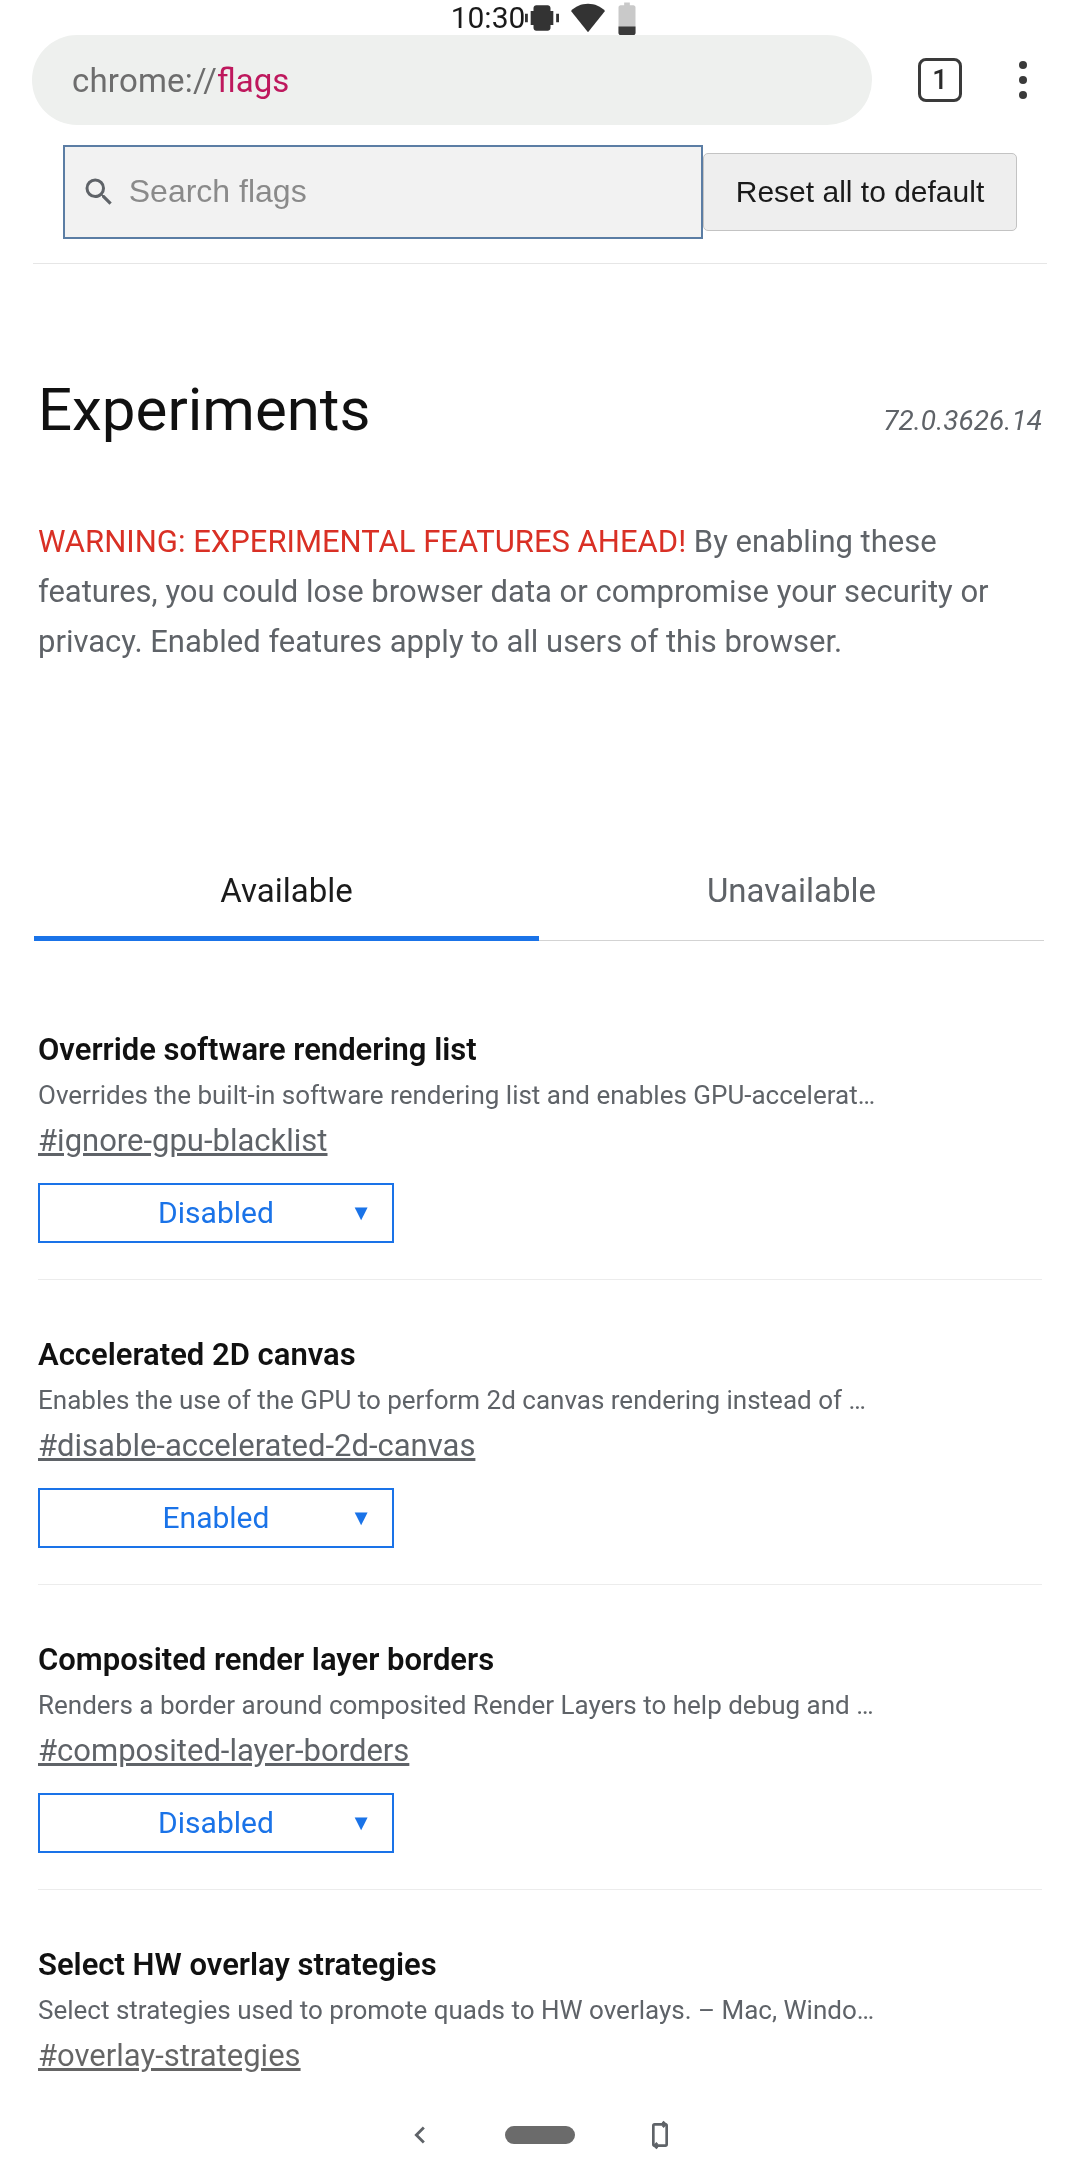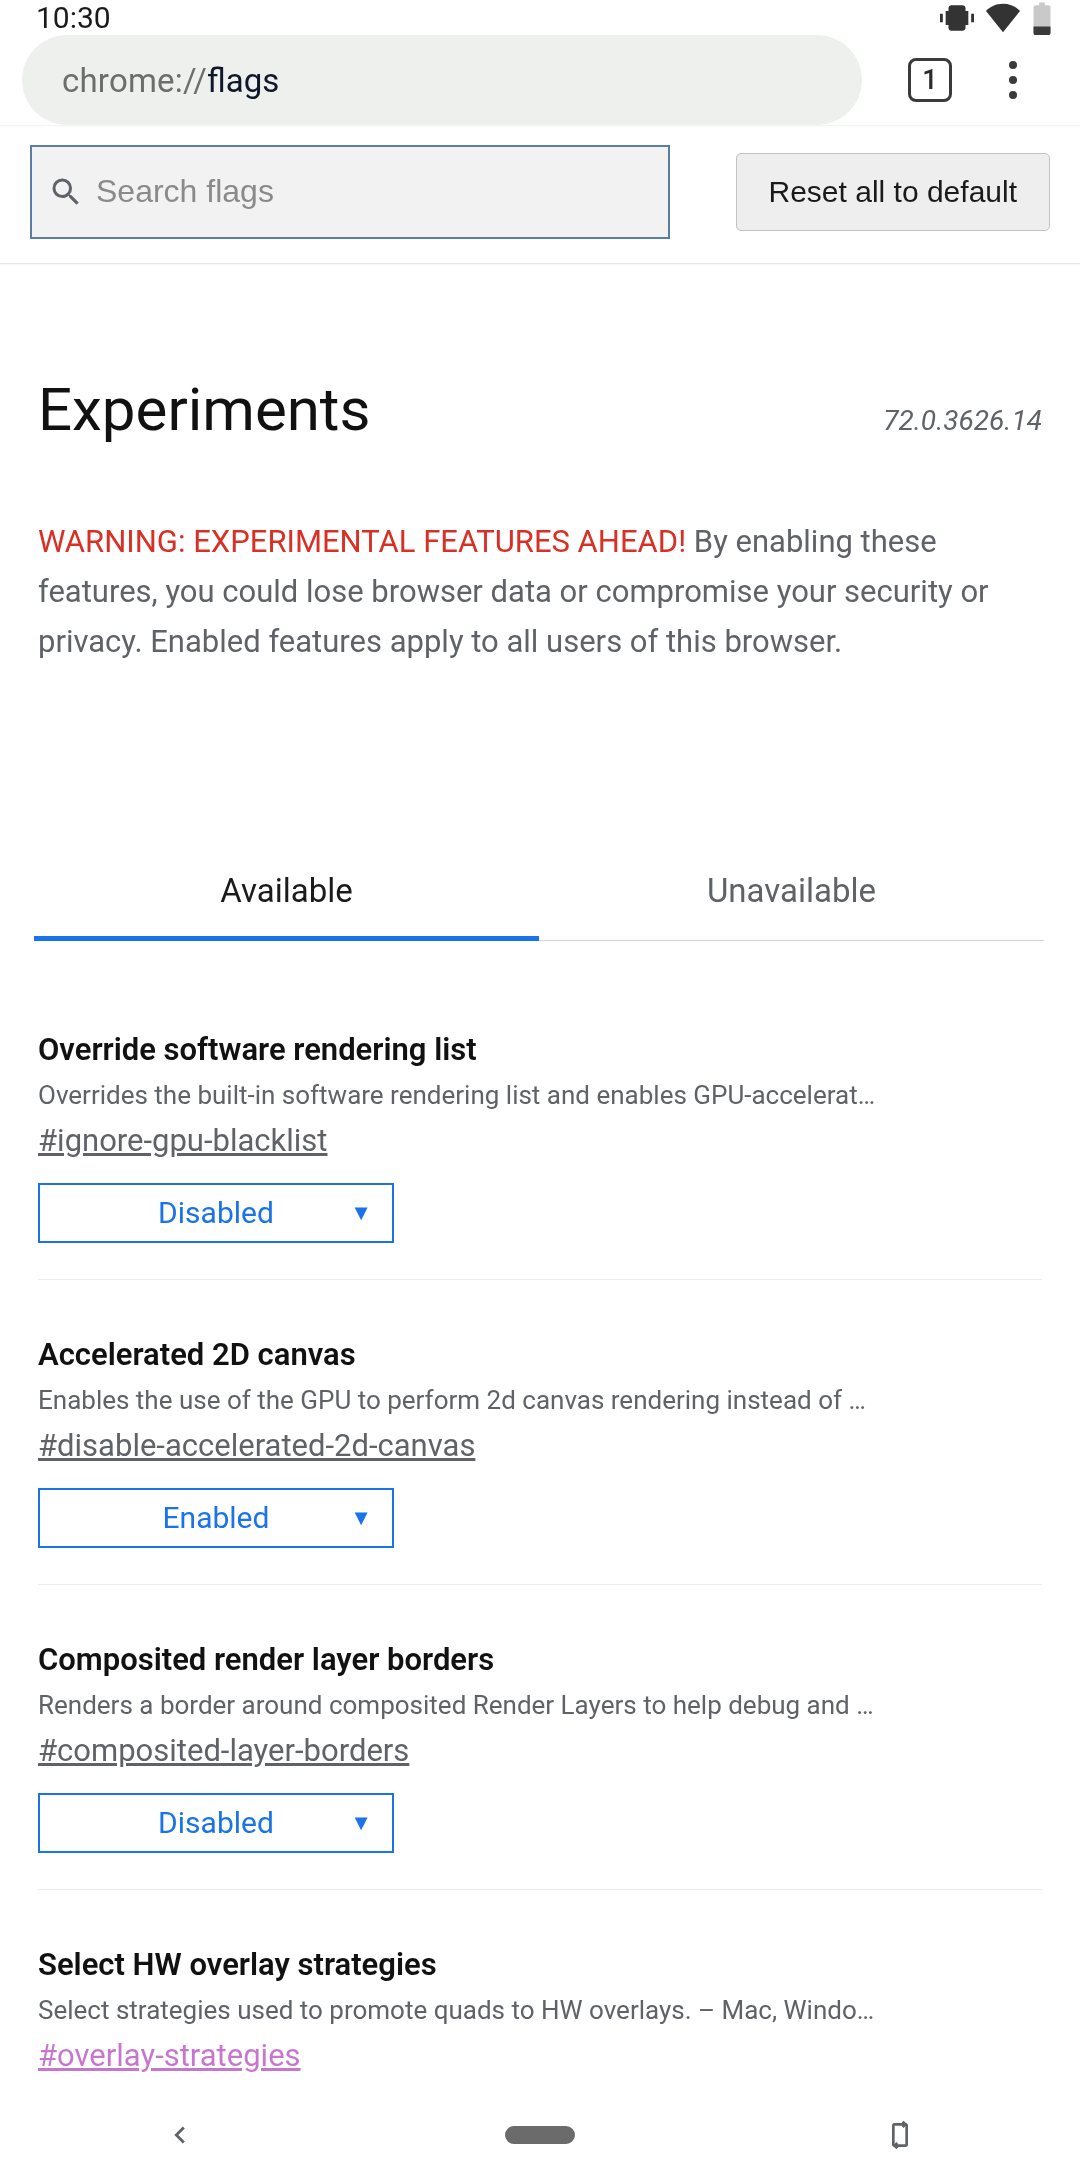"10:30" .screen { align-items: none -> center }
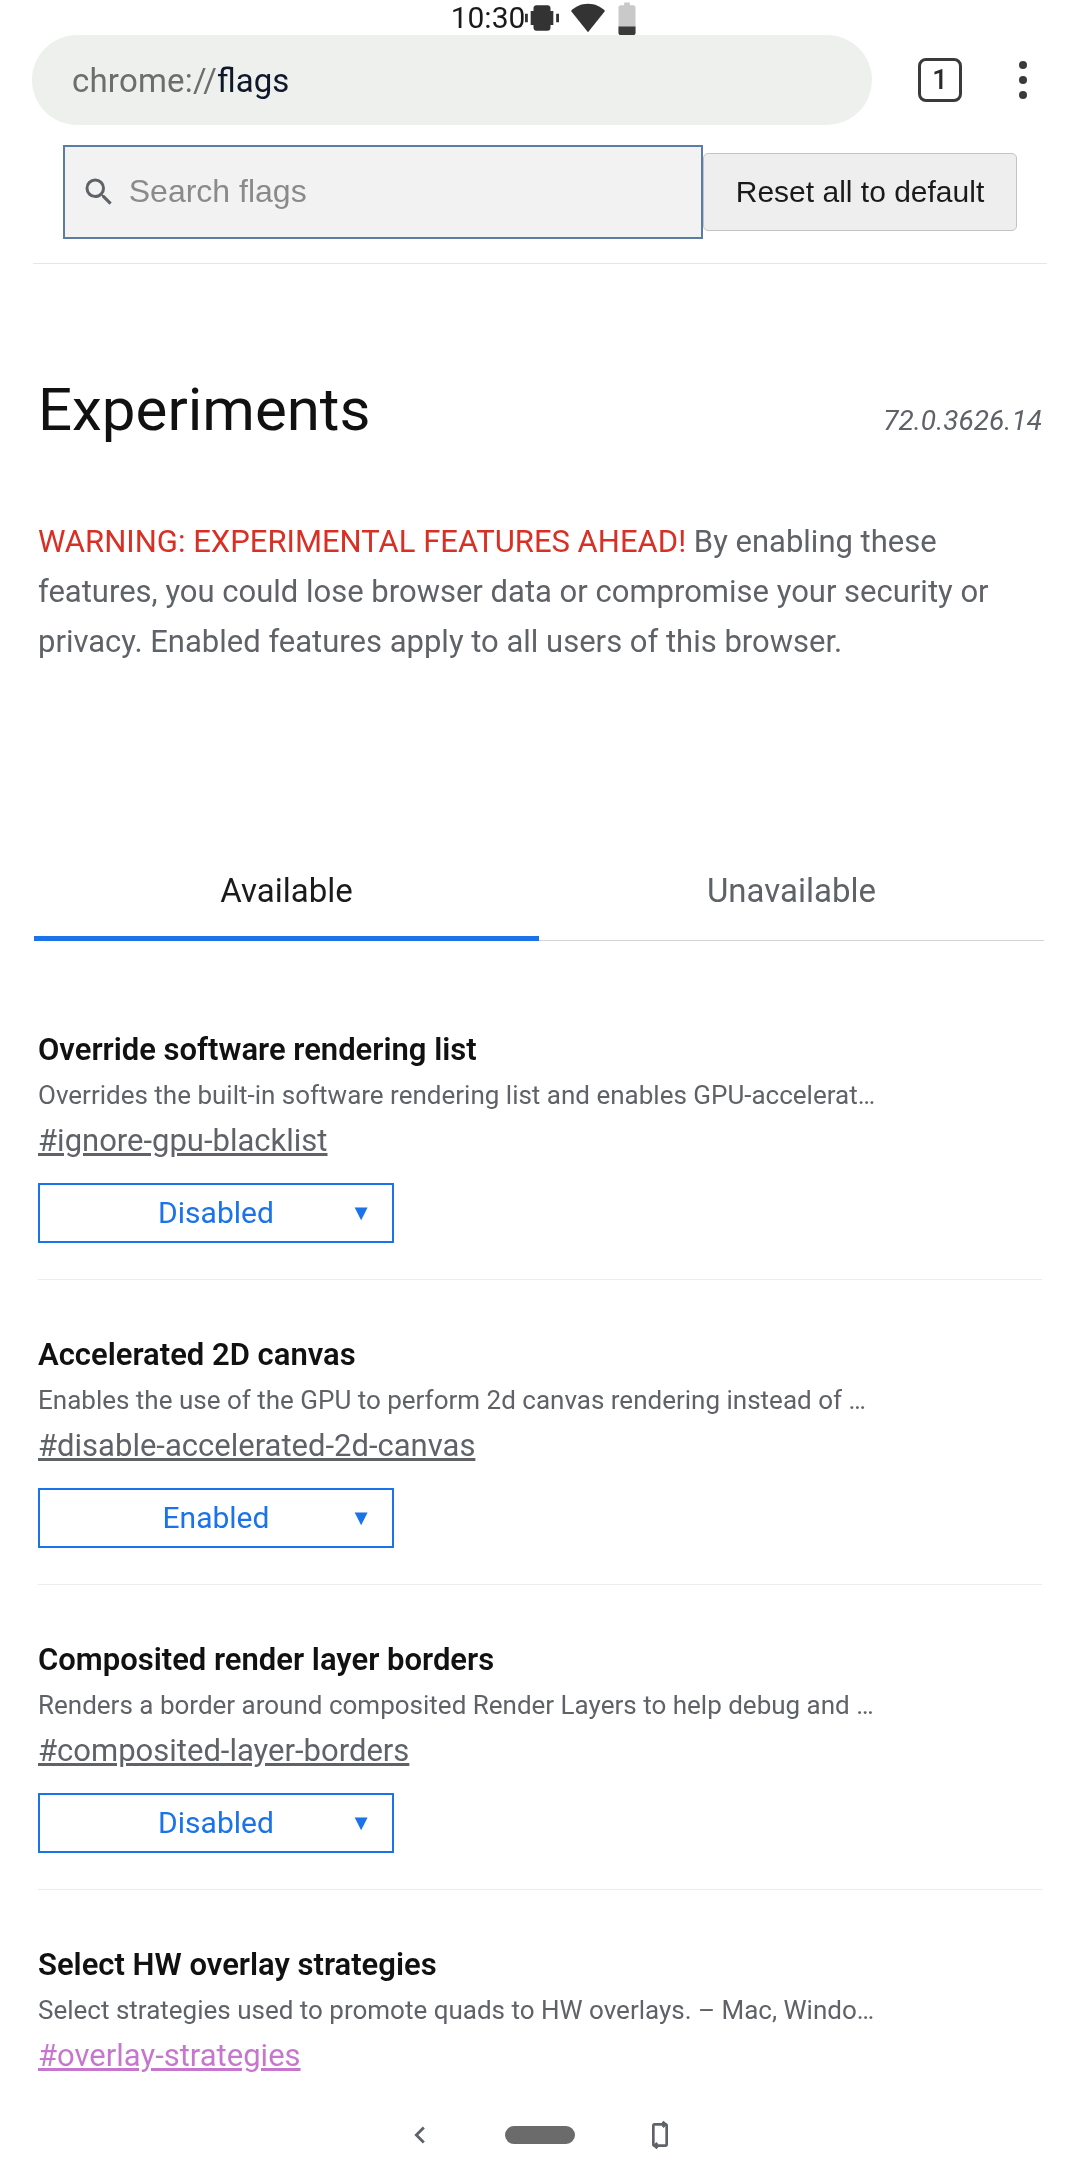"flags" .omnibox .path { color: #0f172a -> #be185d }
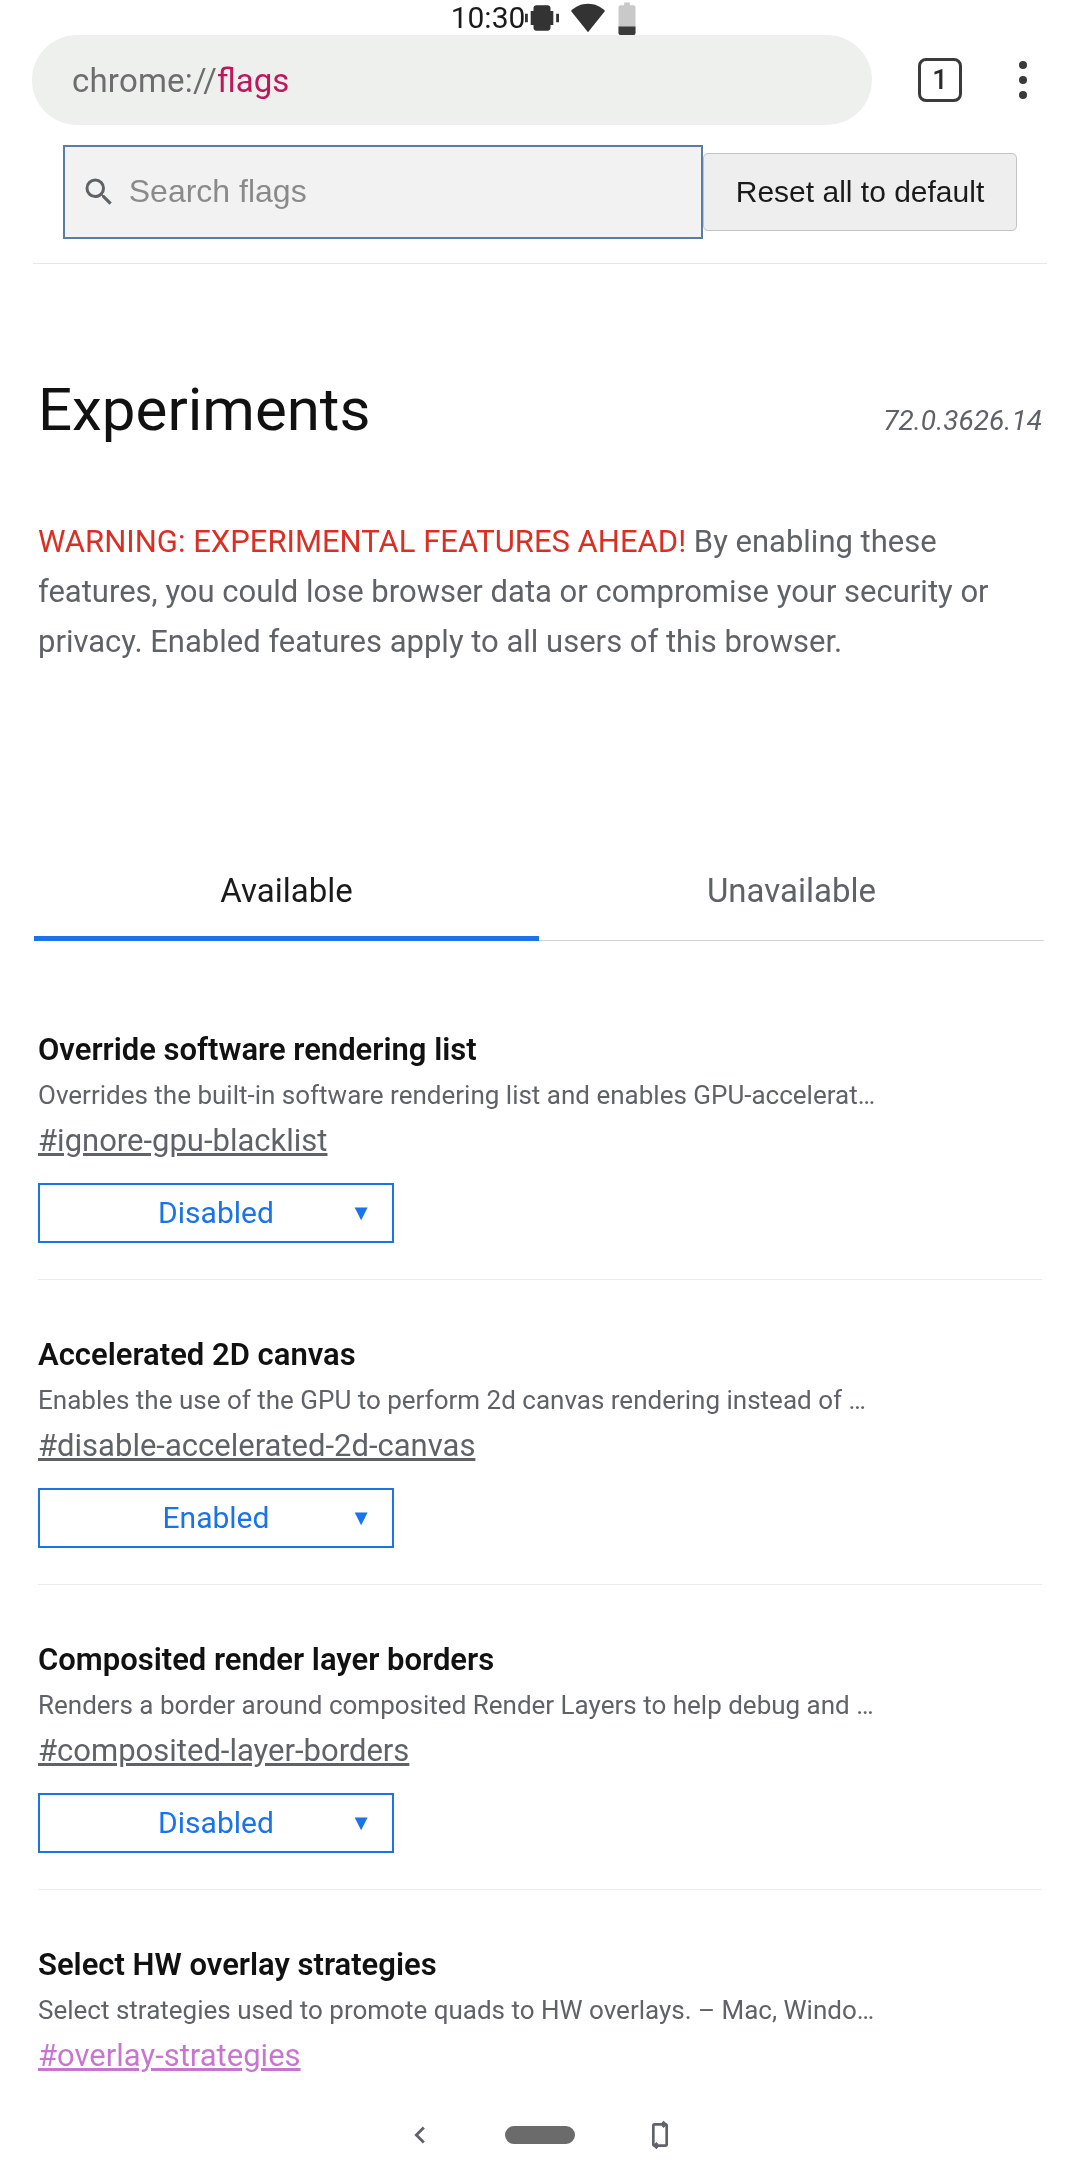"#overlay-strategies" .flag.last .flag-hash { color: #a21caf -> #000000 }
